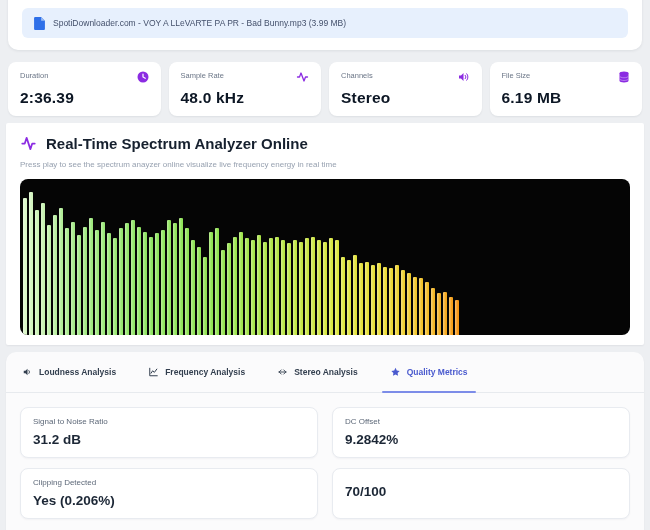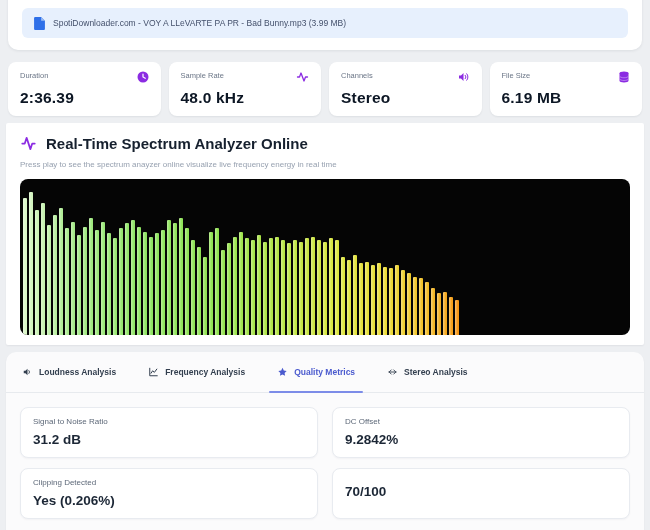"Quality Metrics" div.tab { order: before "Stereo Analysis" -> after "Stereo Analysis" }
